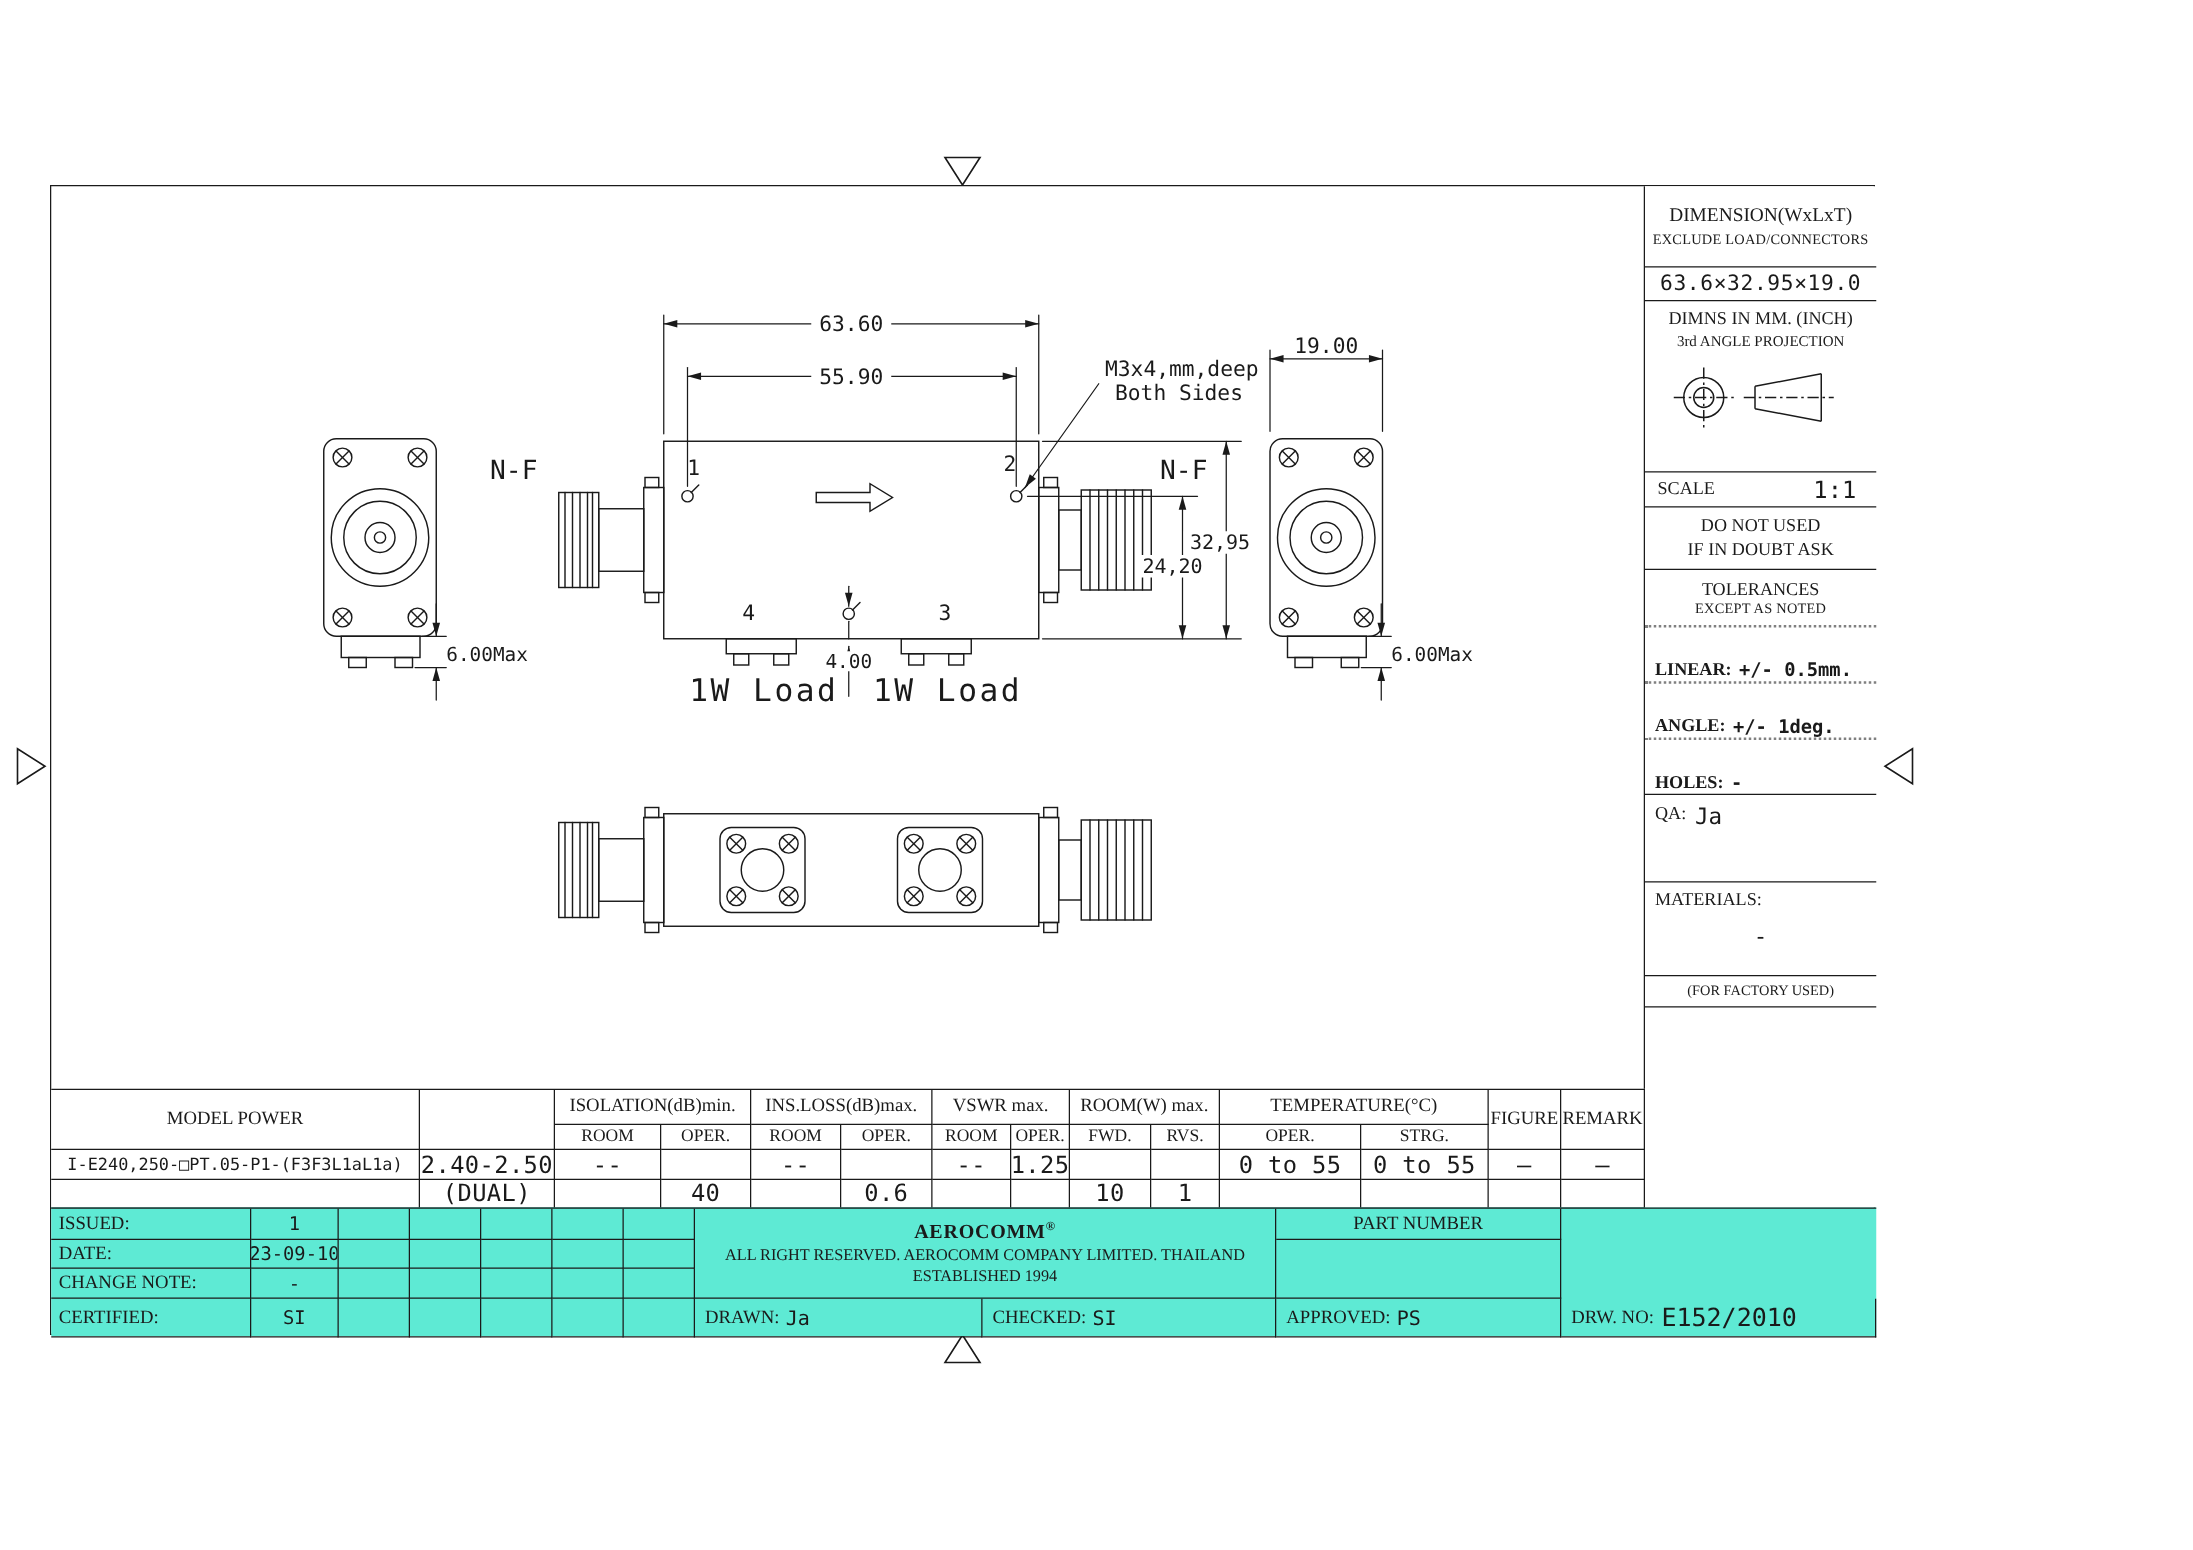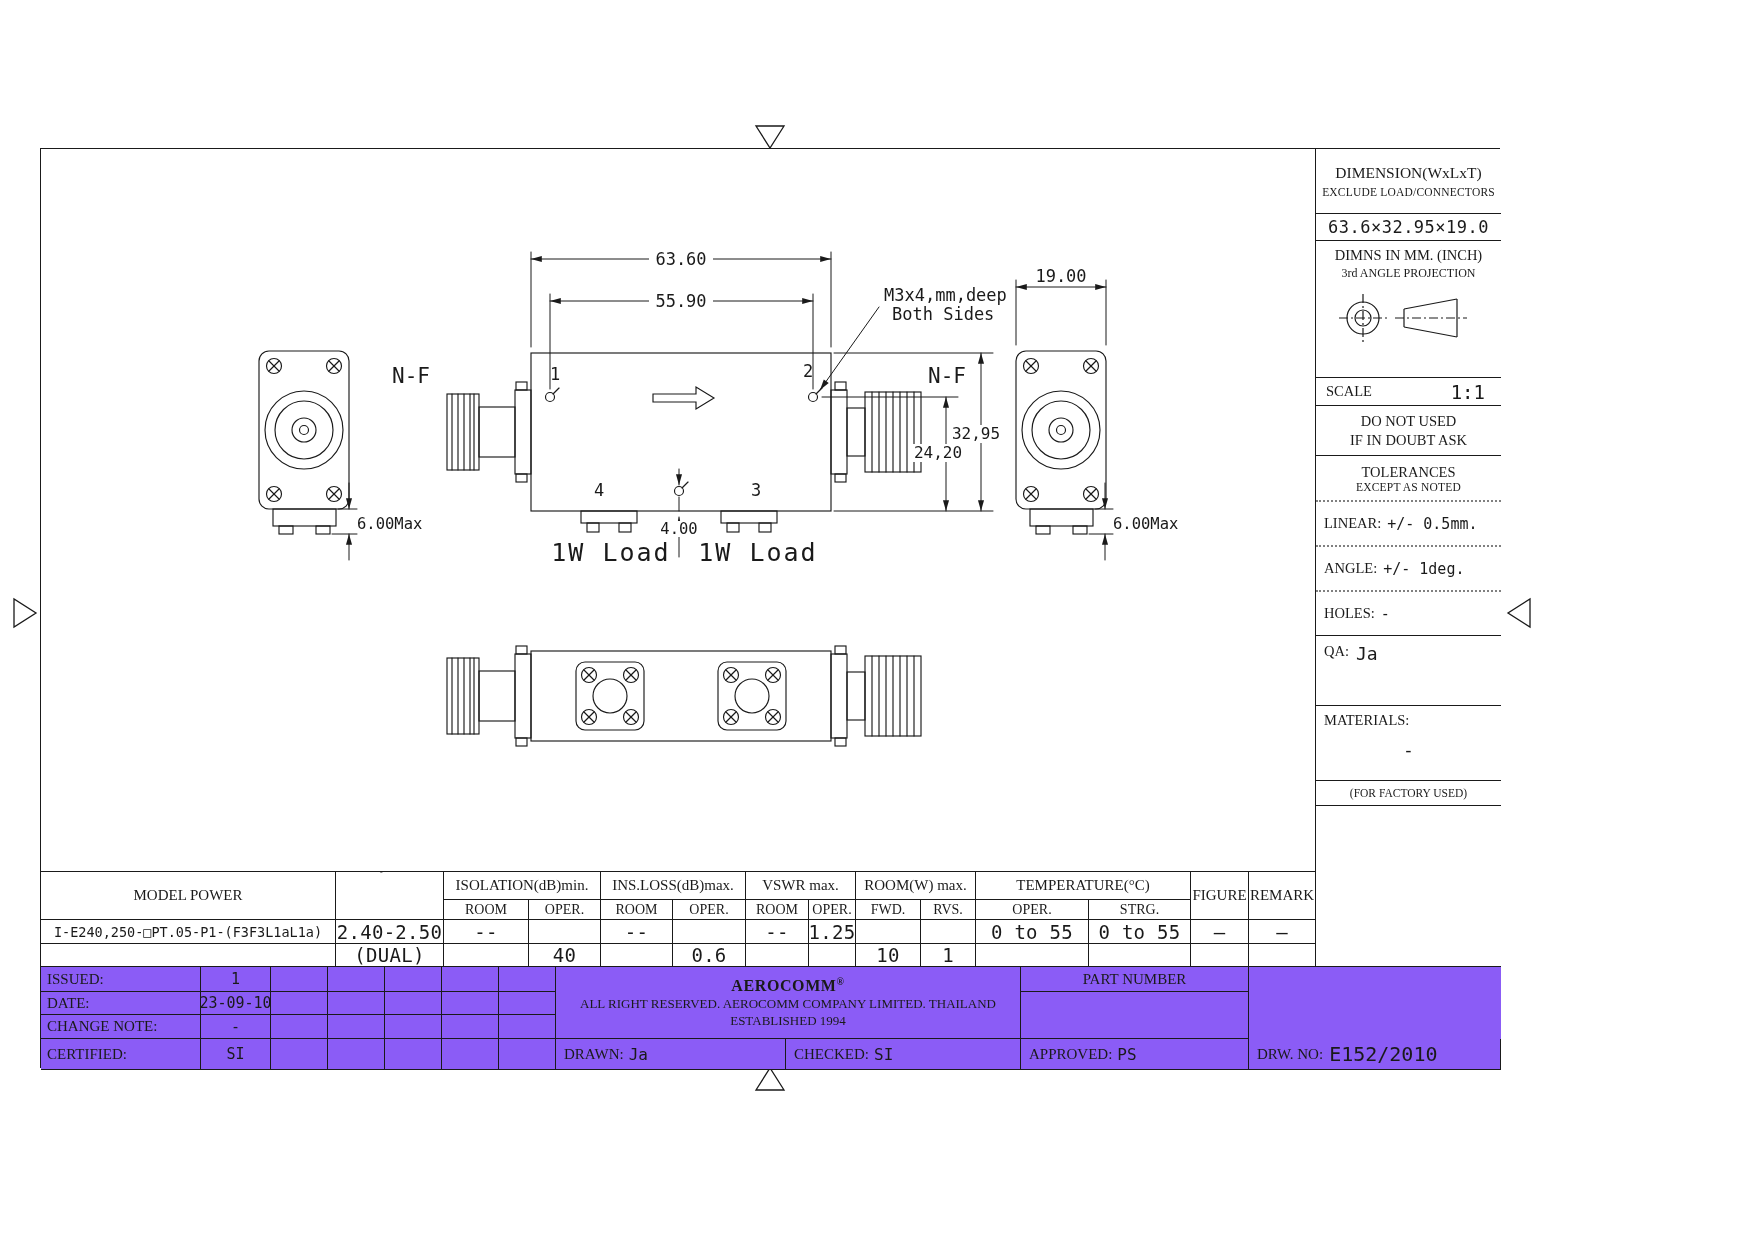"LINEAR:" .tol-row { align-items: center -> flex-end; font-weight: none -> bold }
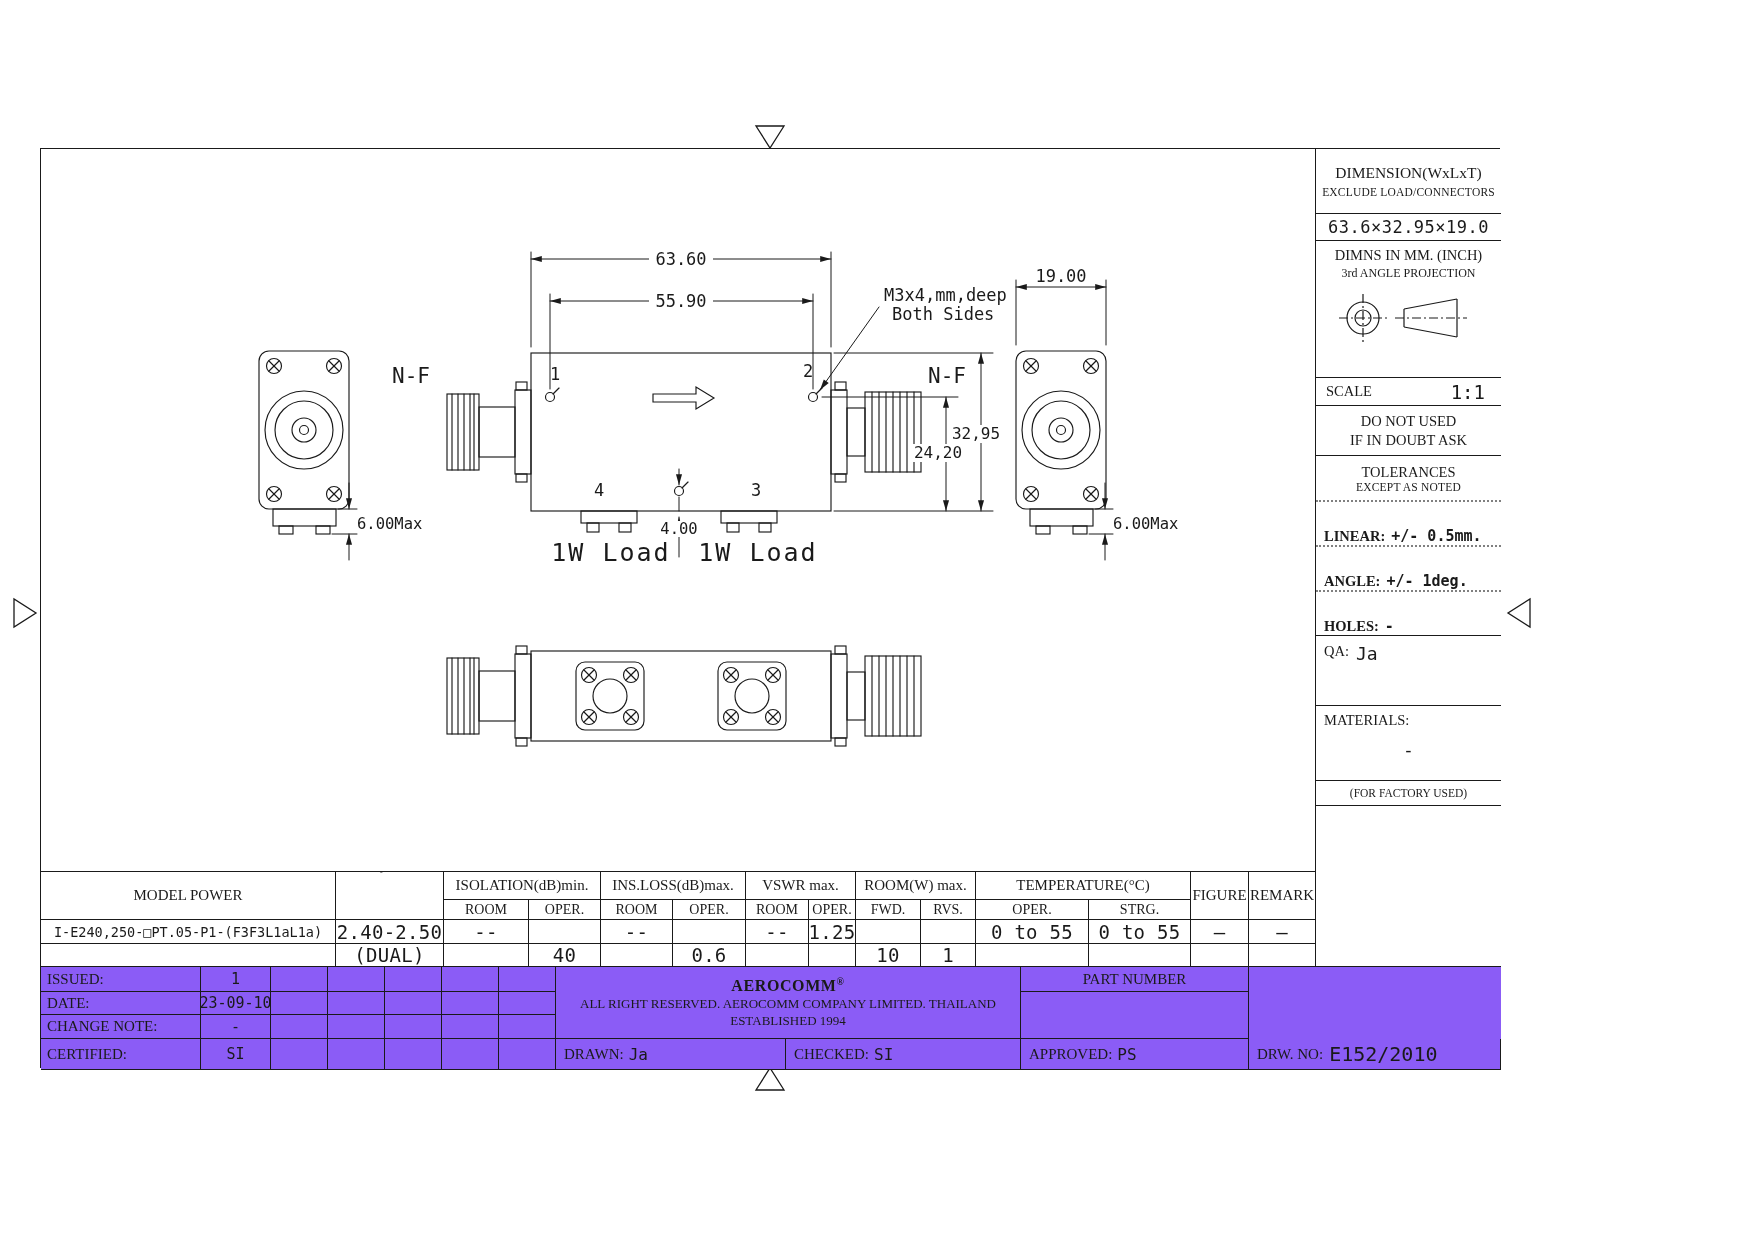"ISSUED:" .footer { background: #8b5cf6 -> #5eead4 }
